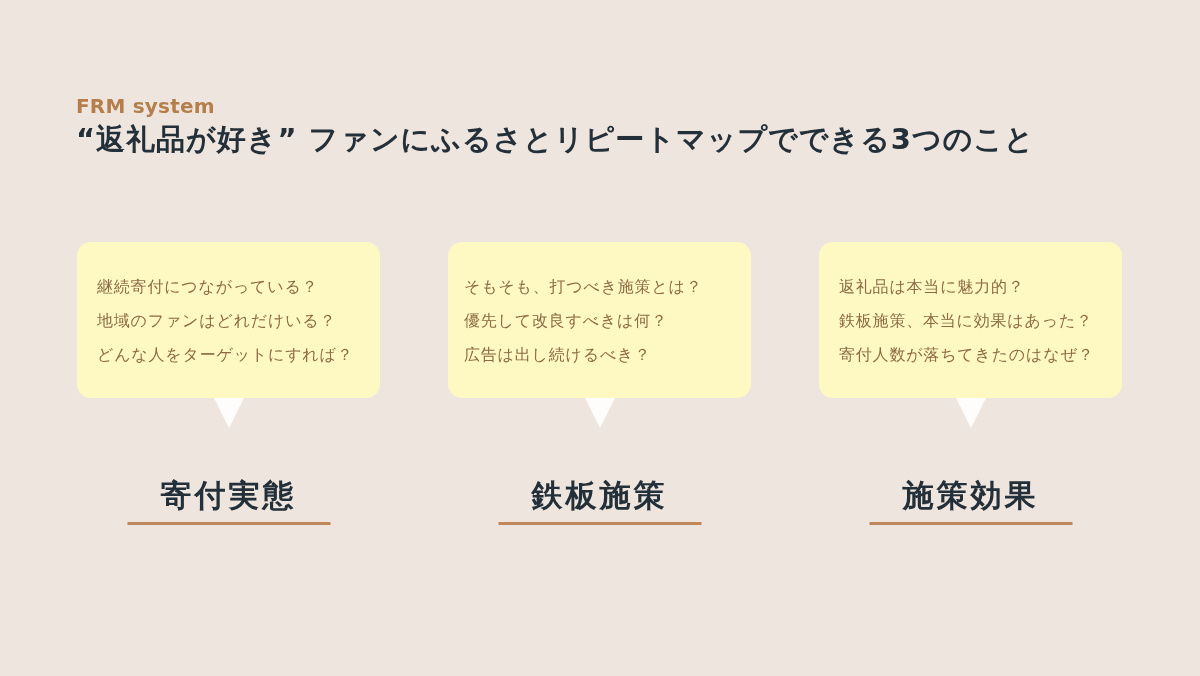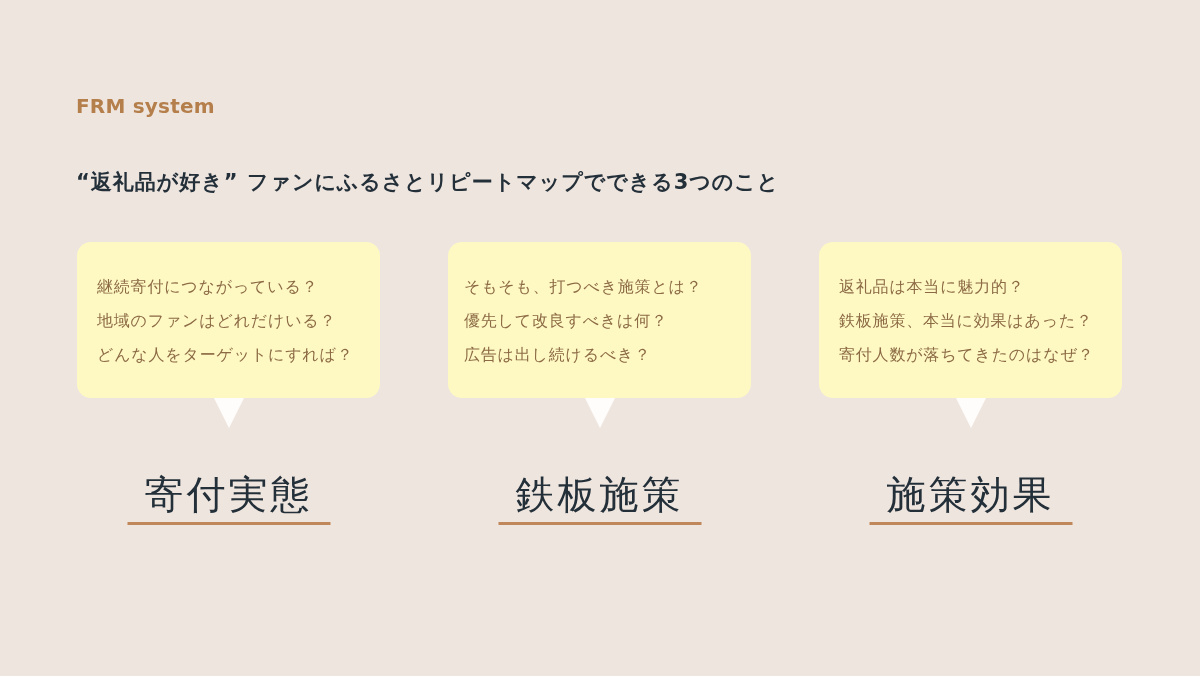"“返礼品が好き” ファンにふるさとリピートマップでできる3つのこと" .title { font-size: 21px -> 29px; margin-top: 48px -> none }
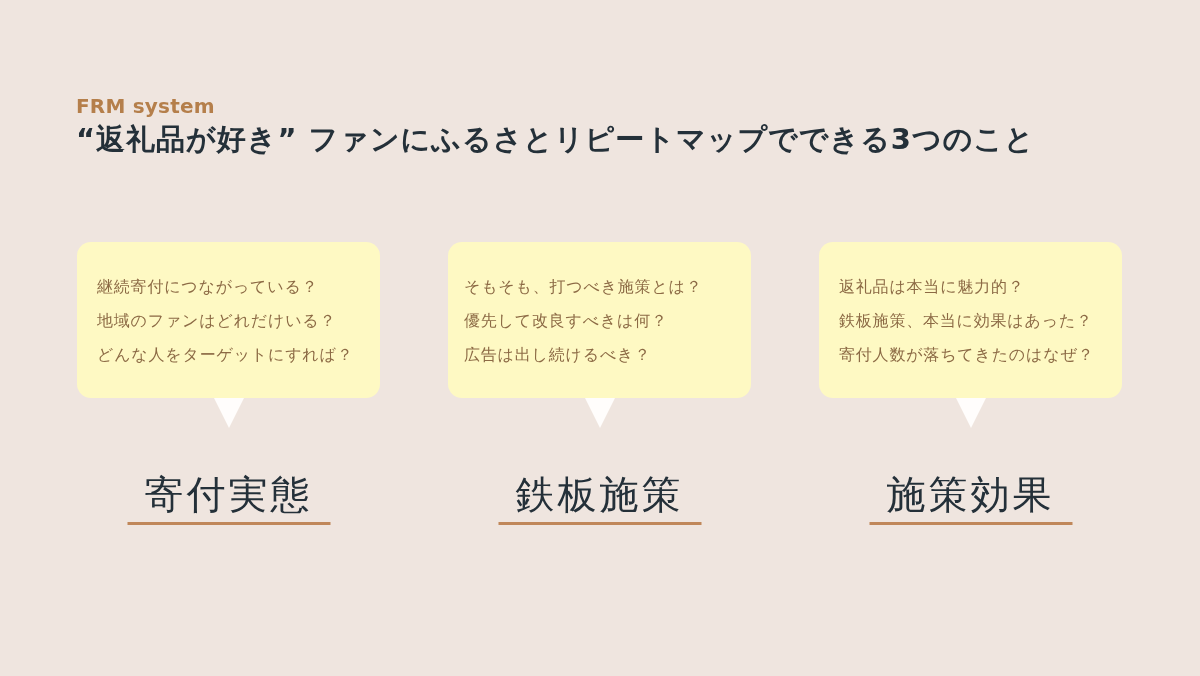"寄付実態" .heading { font-size: 39px -> 31px; font-weight: normal -> bold }
